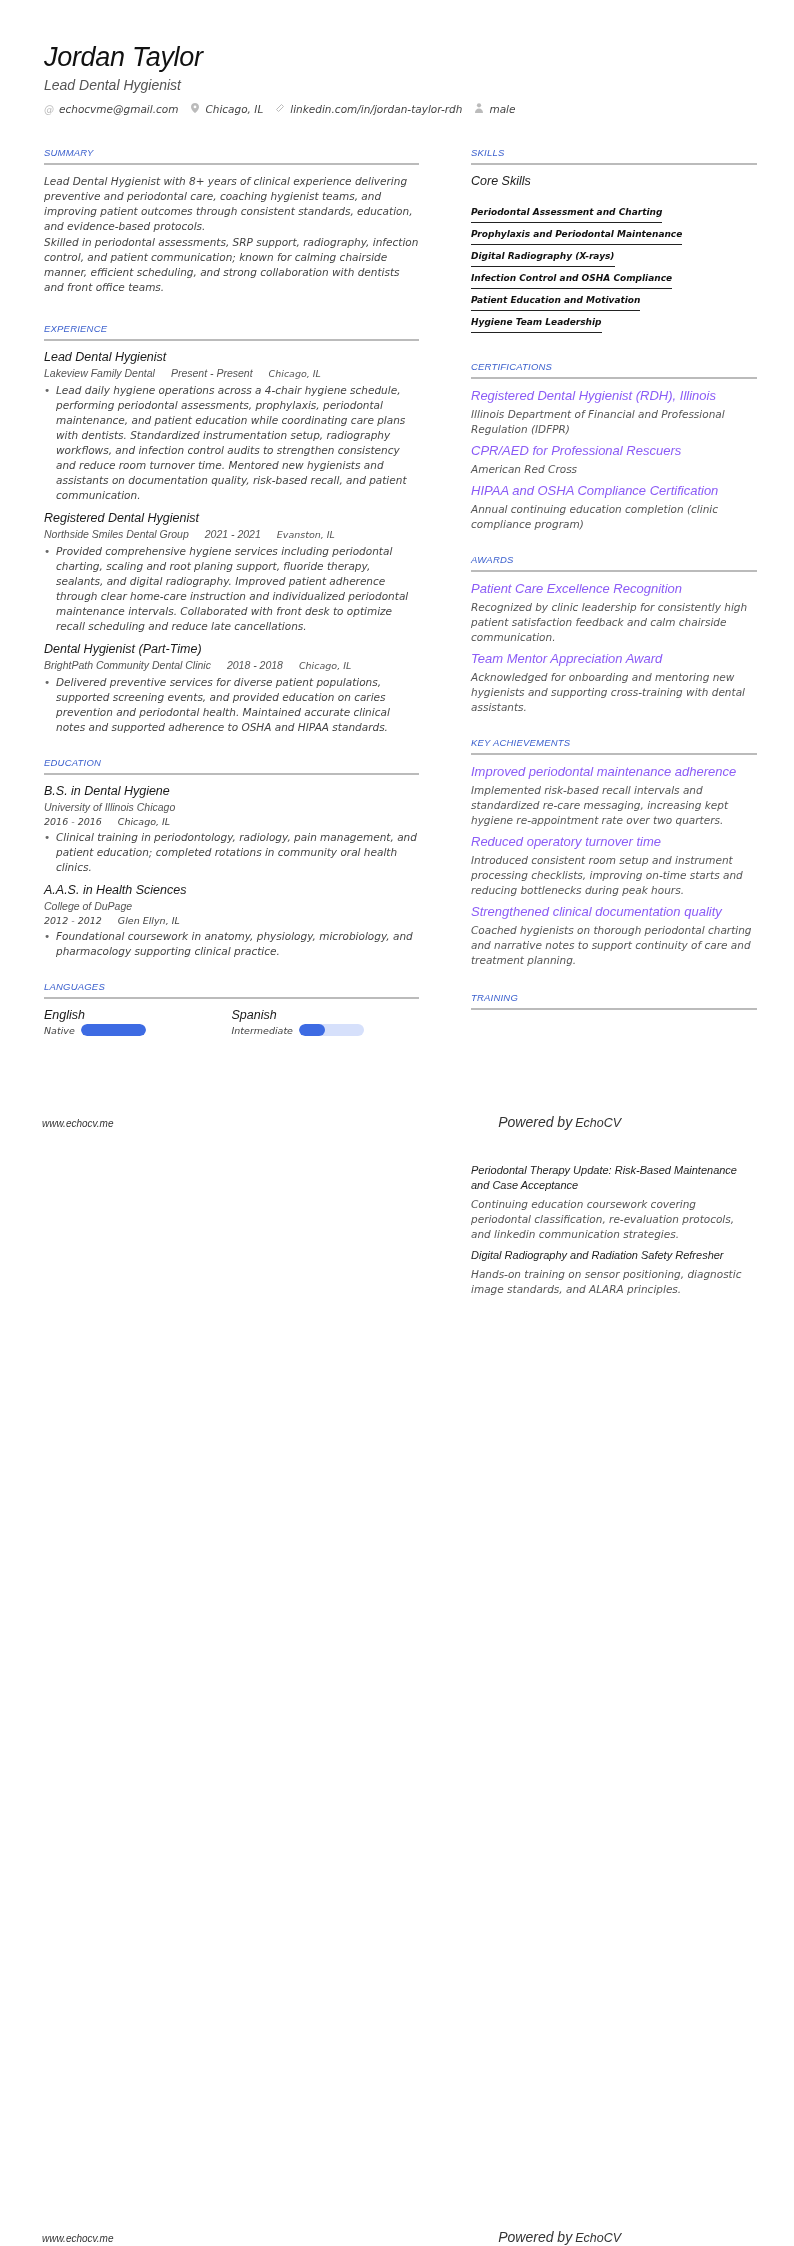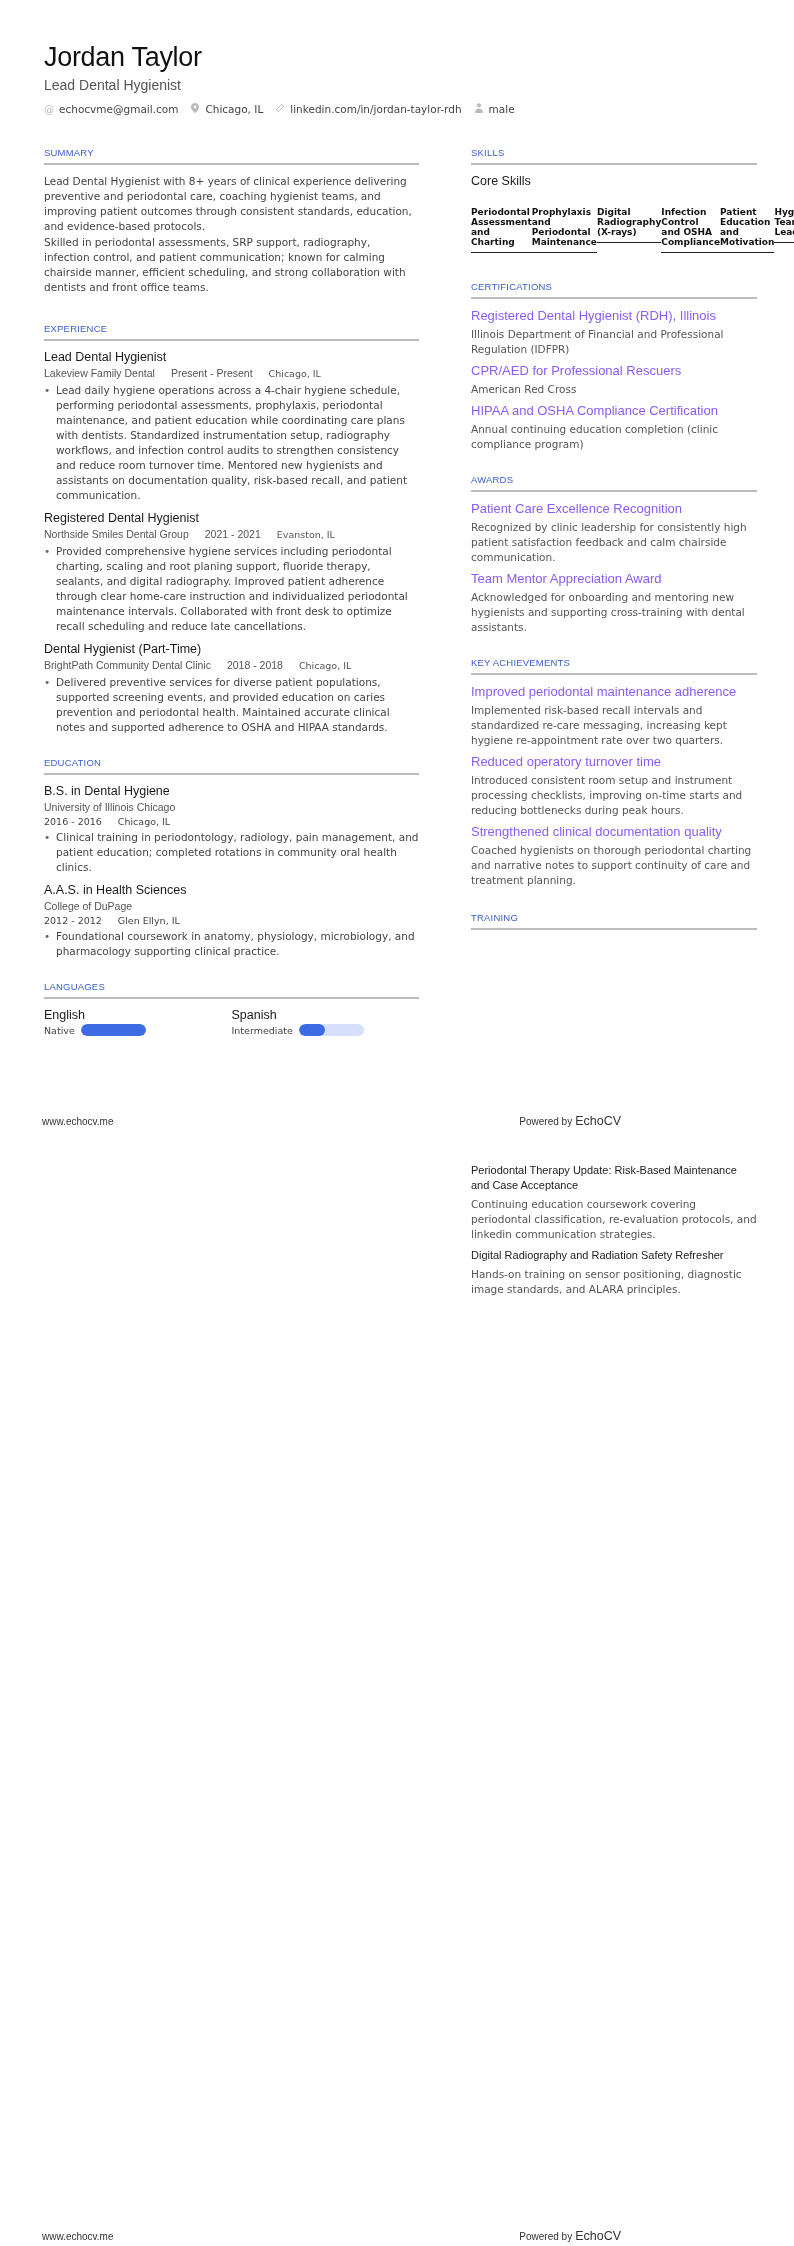"Jordan Taylor" .page { font-style: none -> italic }
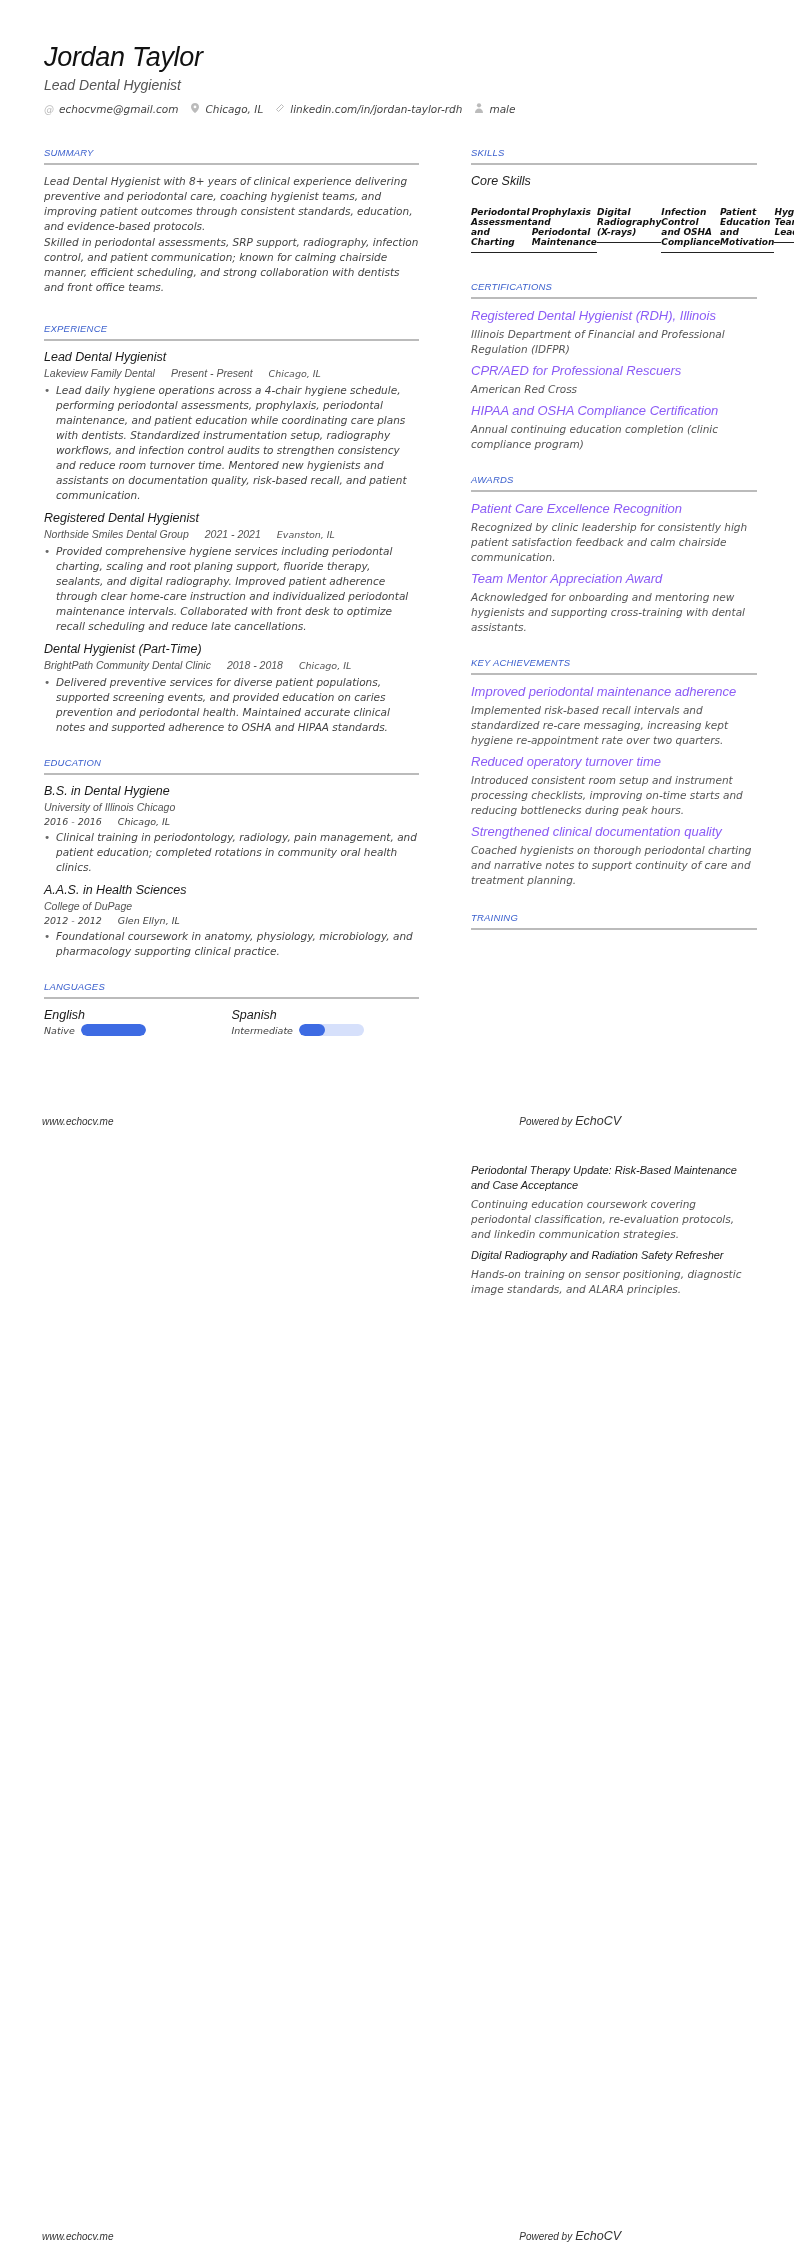"Periodontal Assessment and Charting" .skills-list { flex-direction: row -> column }
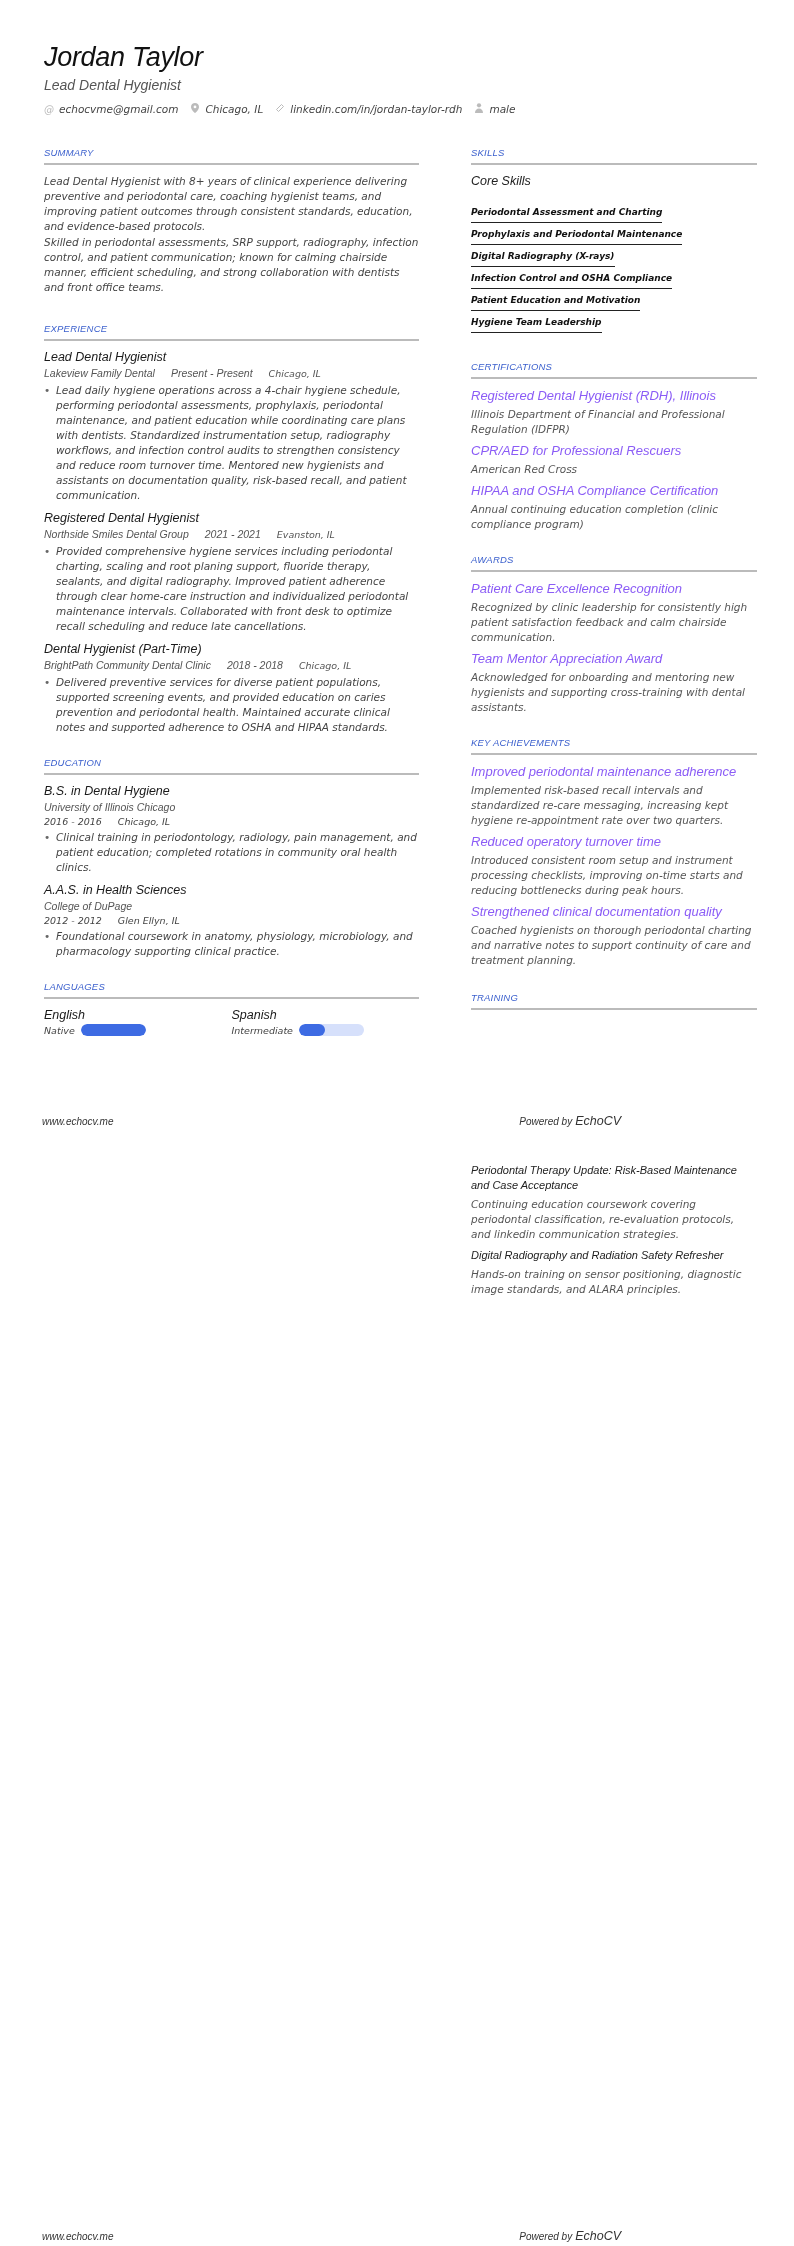"Powered by" .powered { font-size: 10px -> 14px }
